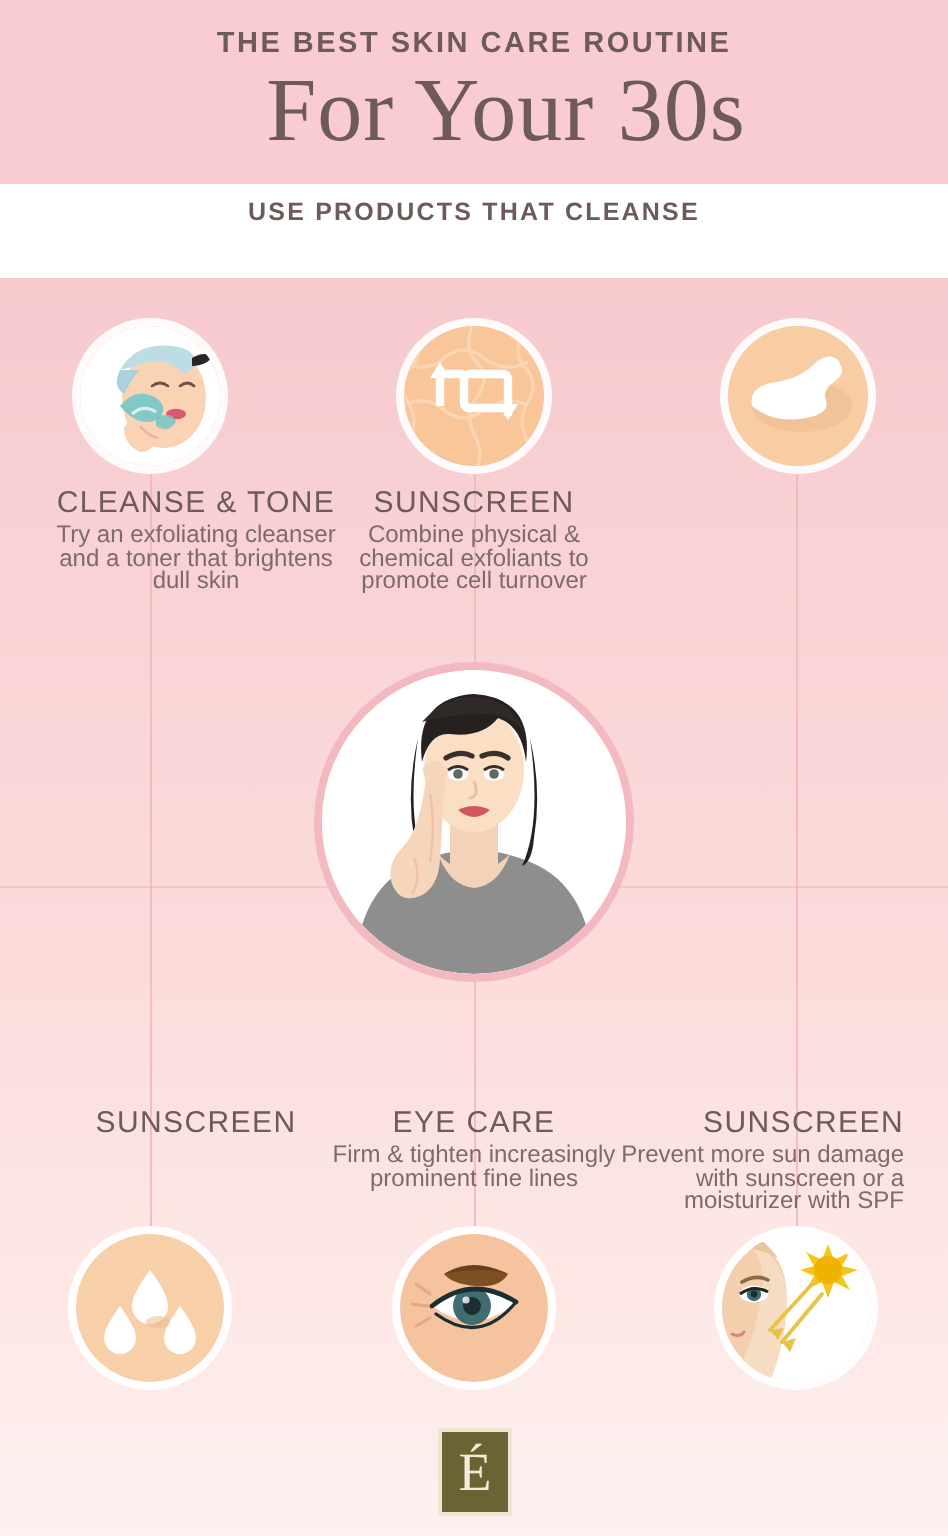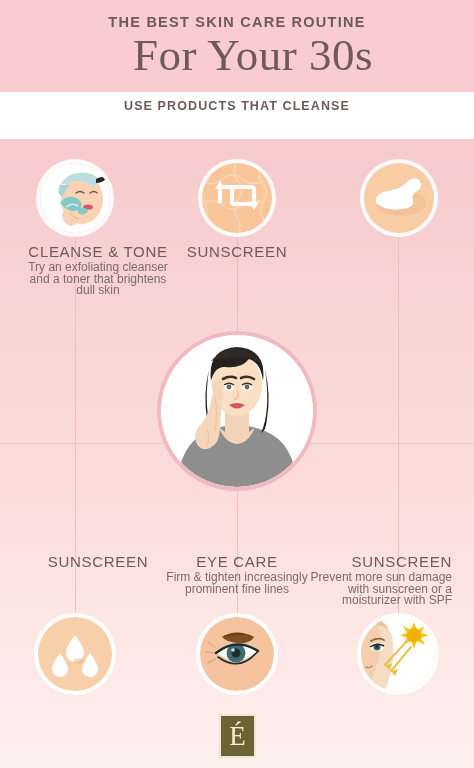"Combine physical & chemical exfoliants" p { html: none -> <p>Combine physical &amp; chemical exfoliants to promote cell turnover</p> }
